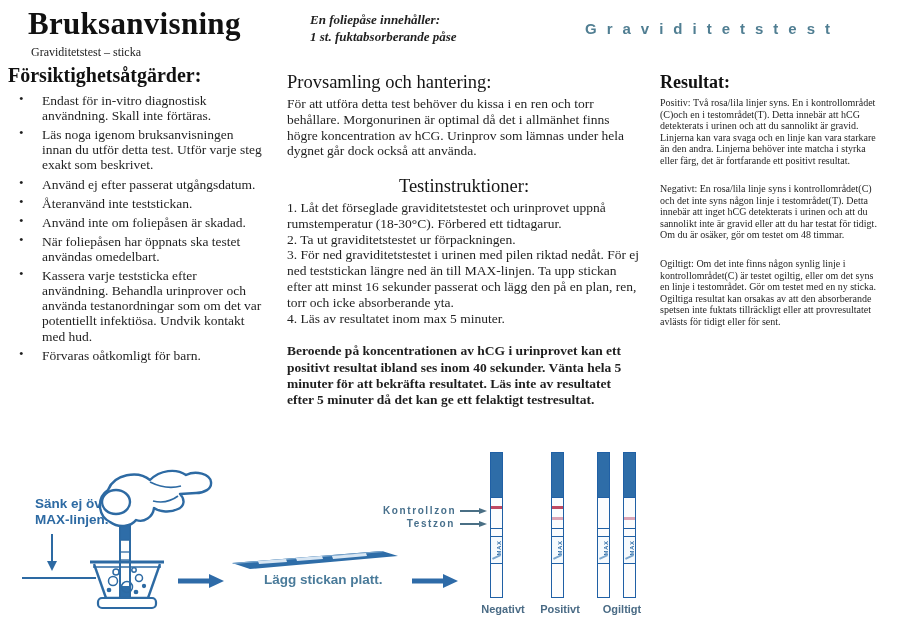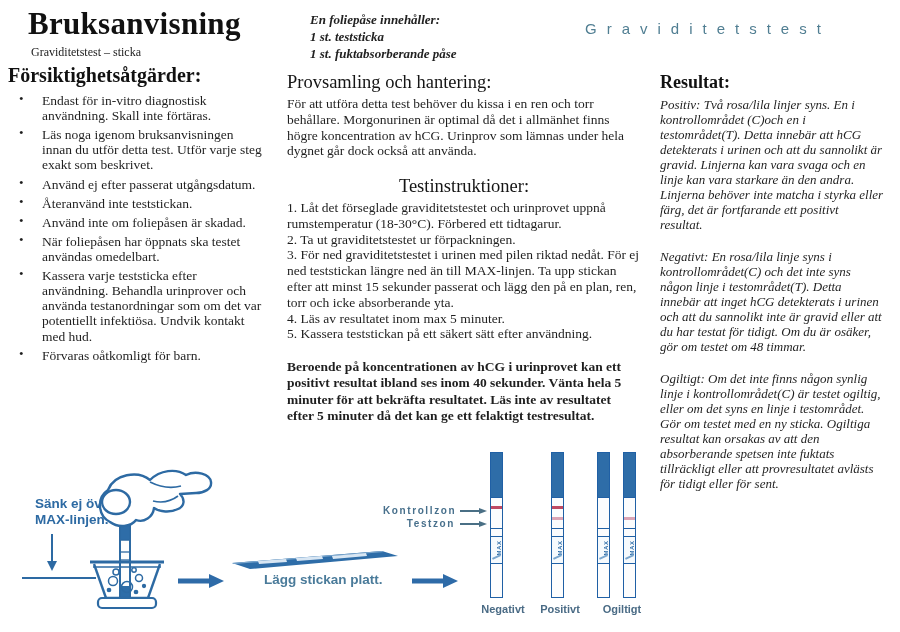"1 st. teststicka" div { html: <div>1 st. teststicka</div> -> none }
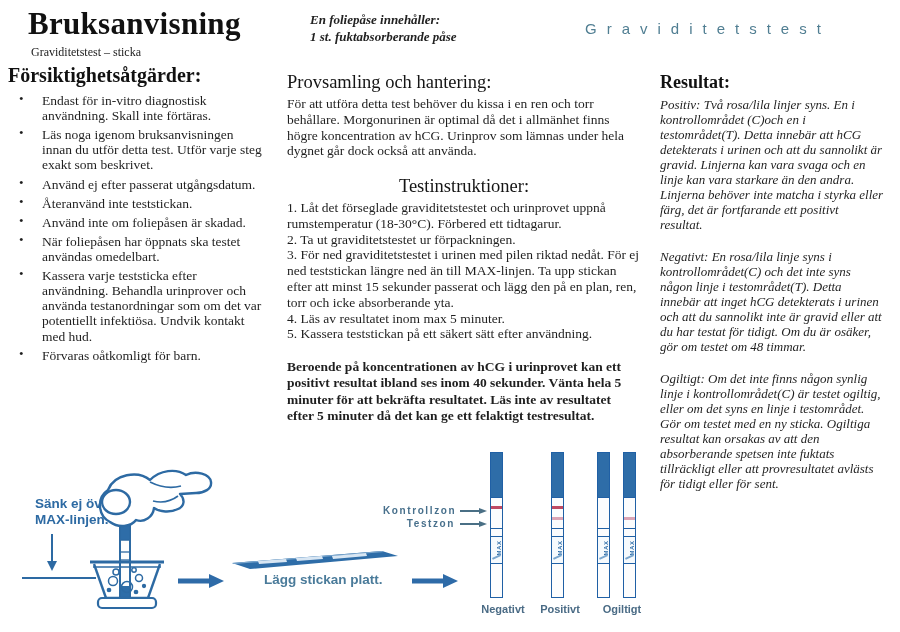"Graviditetstest" .brand { font-weight: 400 -> 700 }
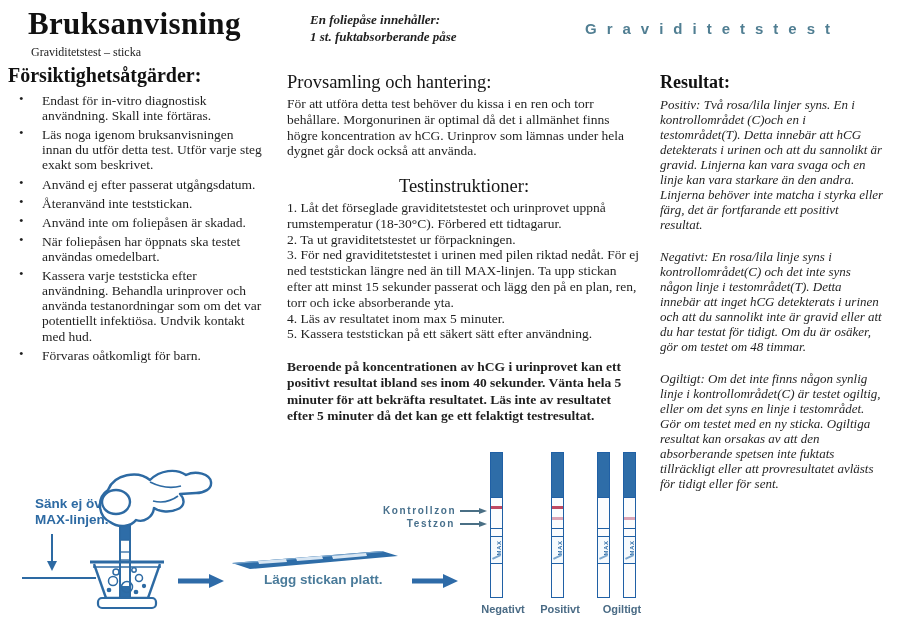"Positiv: Två rosa/lila linjer syns." .rpara { font-size: 13px -> 10px; font-style: italic -> none }
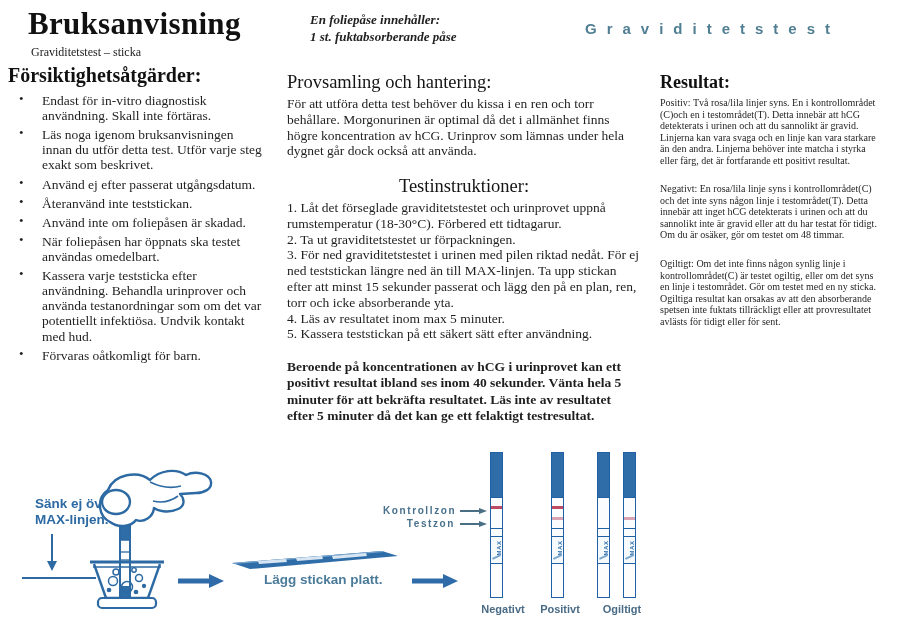"3. För ned graviditetstestet i" div.step { text: 15 -> 16 }
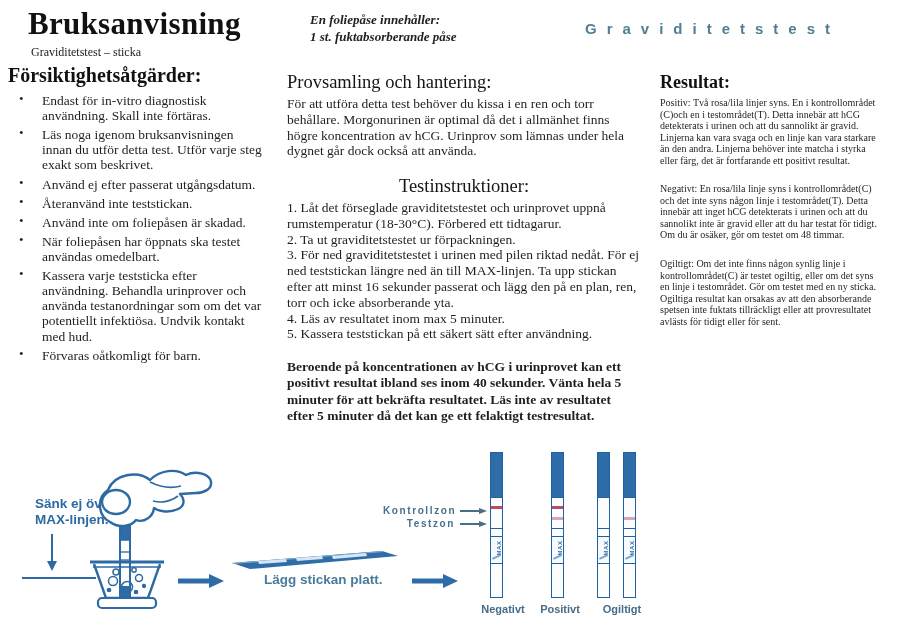"5. Kassera teststickan på ett" div.step { html: <div>5. Kassera teststickan på ett säkert sätt efter användning.</div> -> none }
